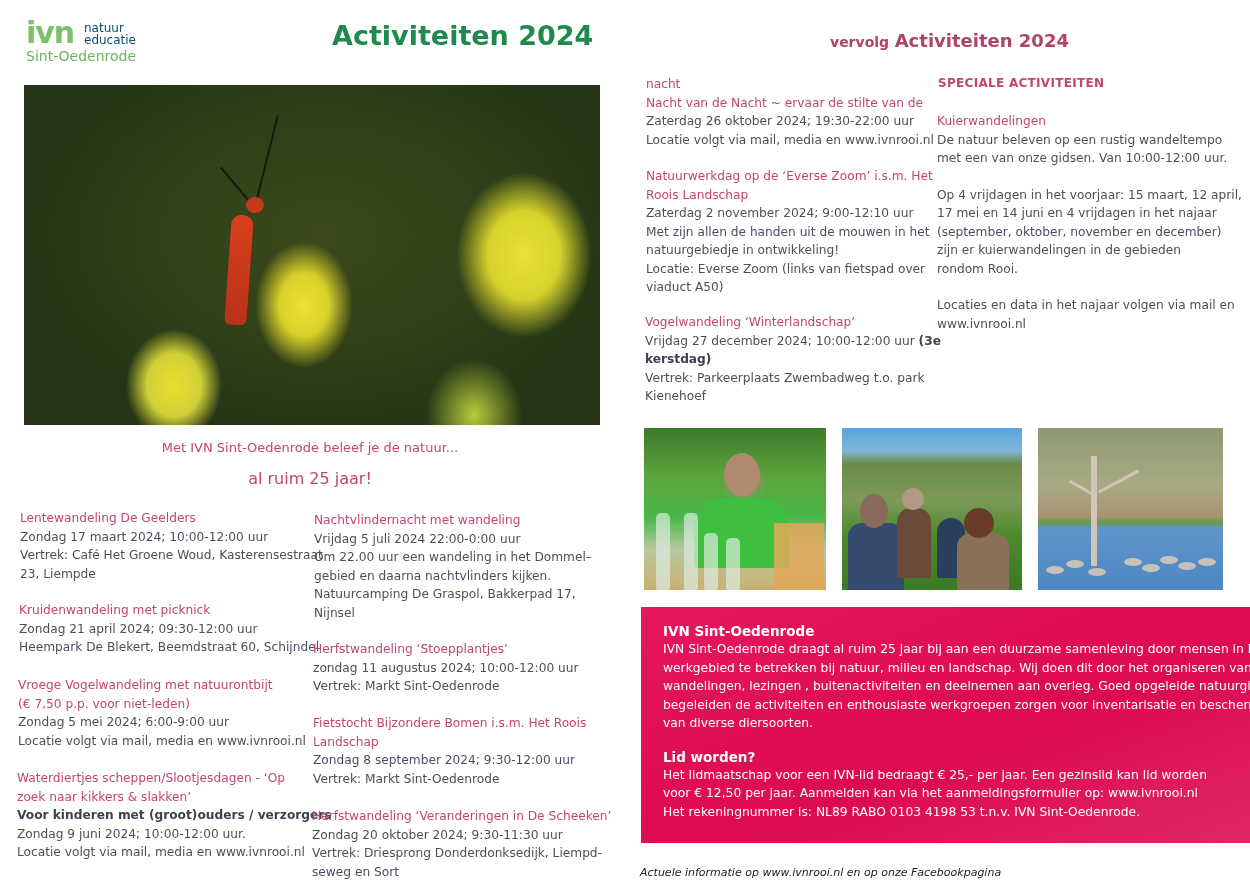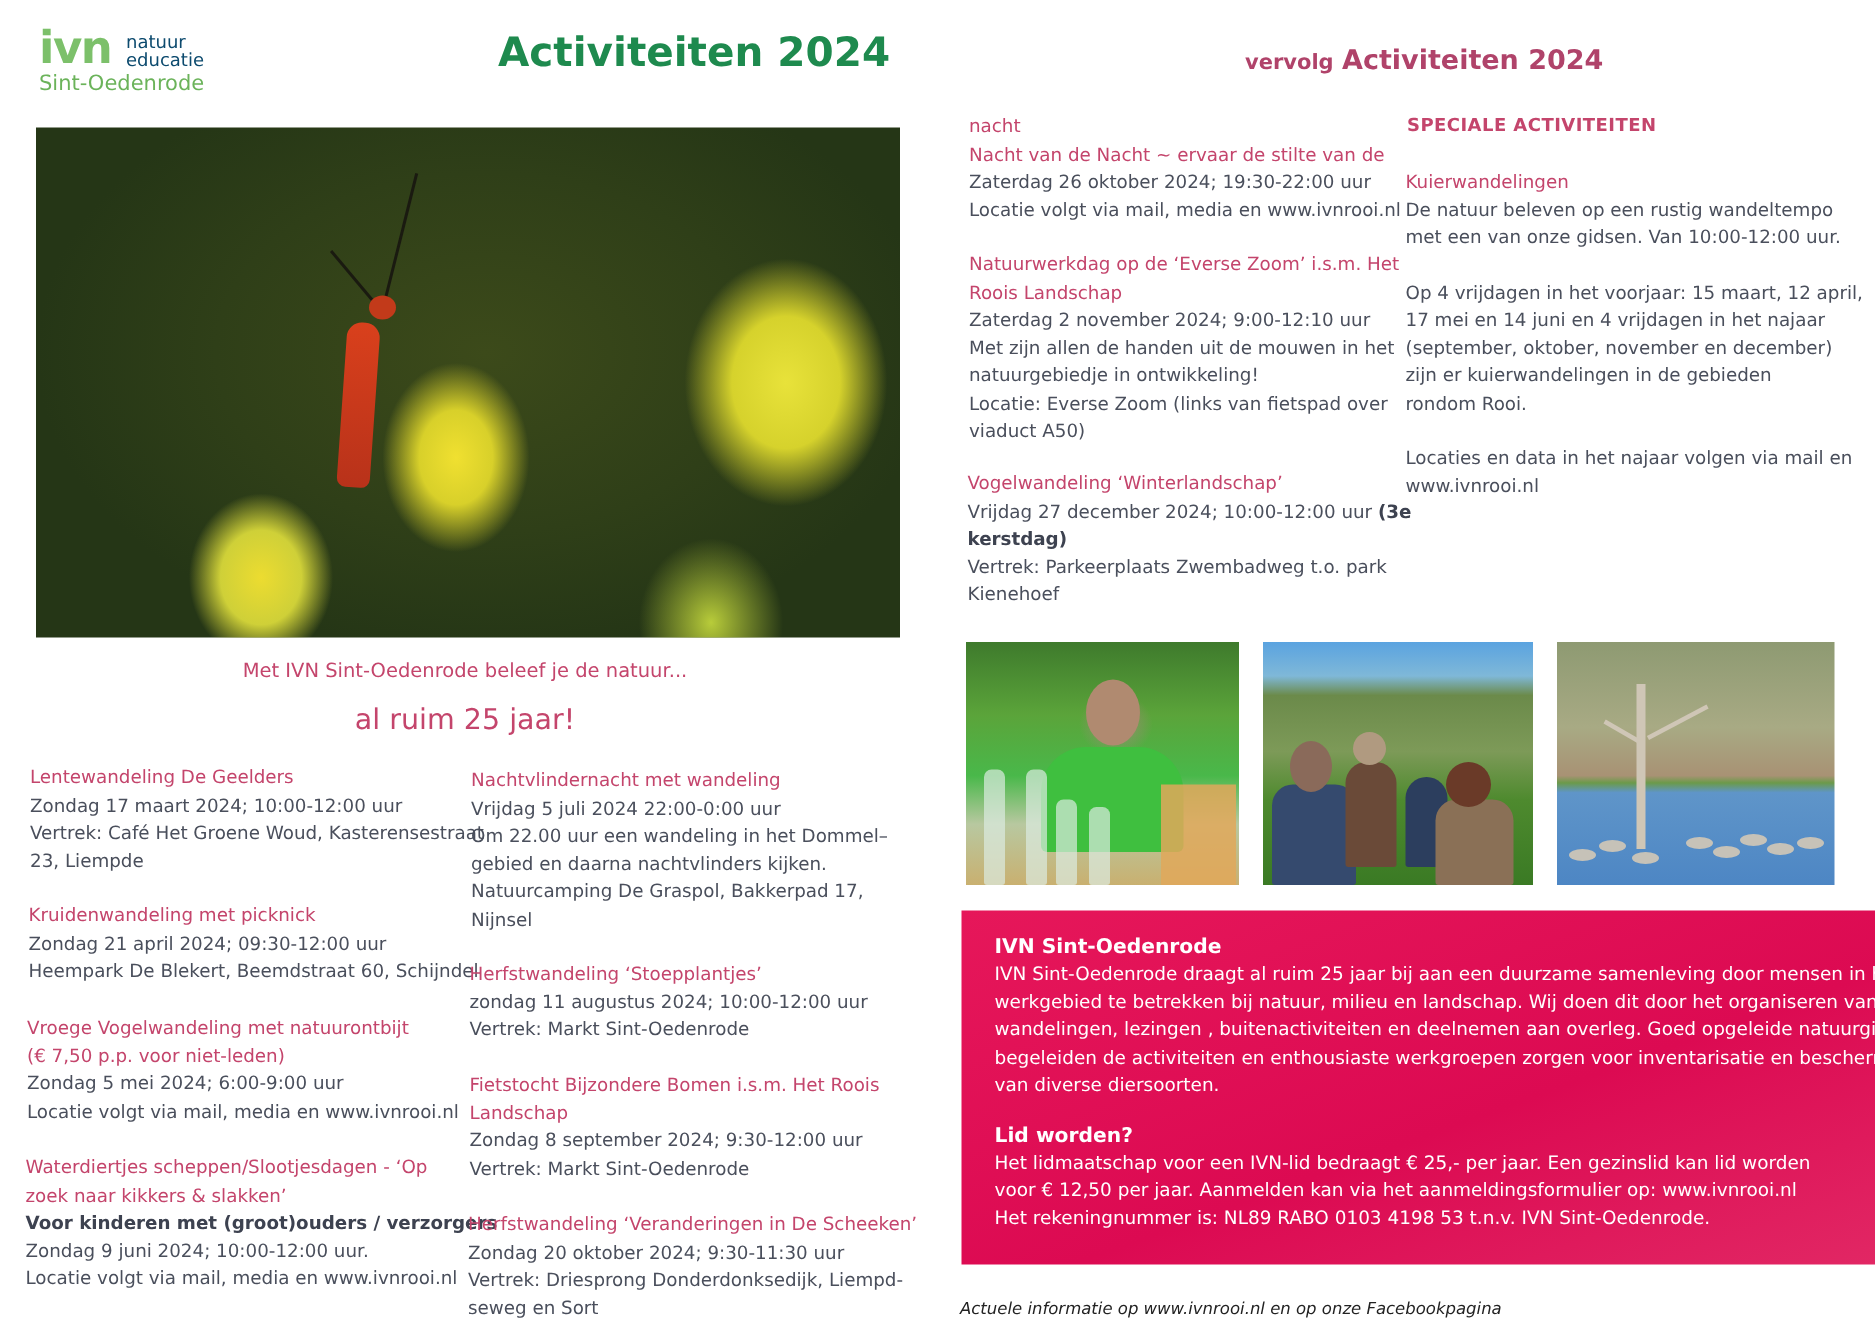"al ruim 25 jaar!" .tagline.l2 { font-size: 19px -> 16px }
